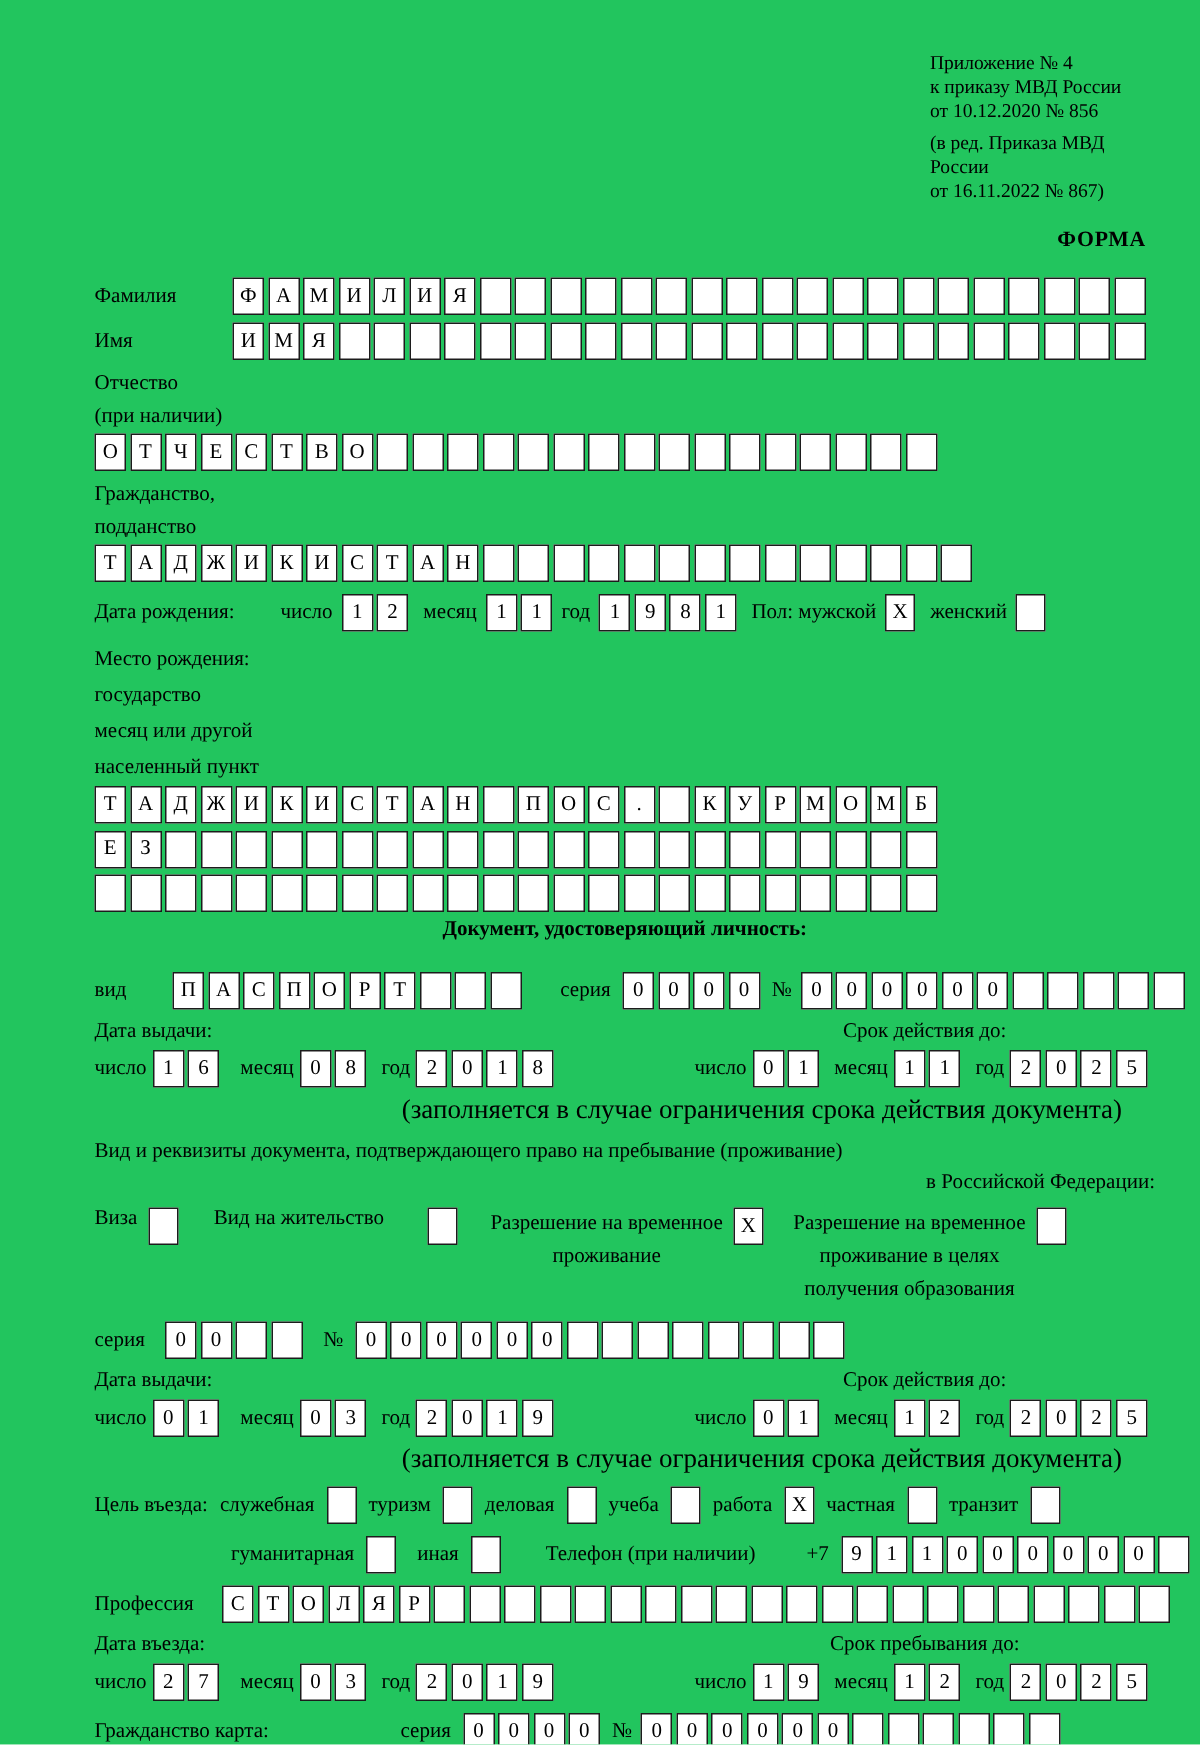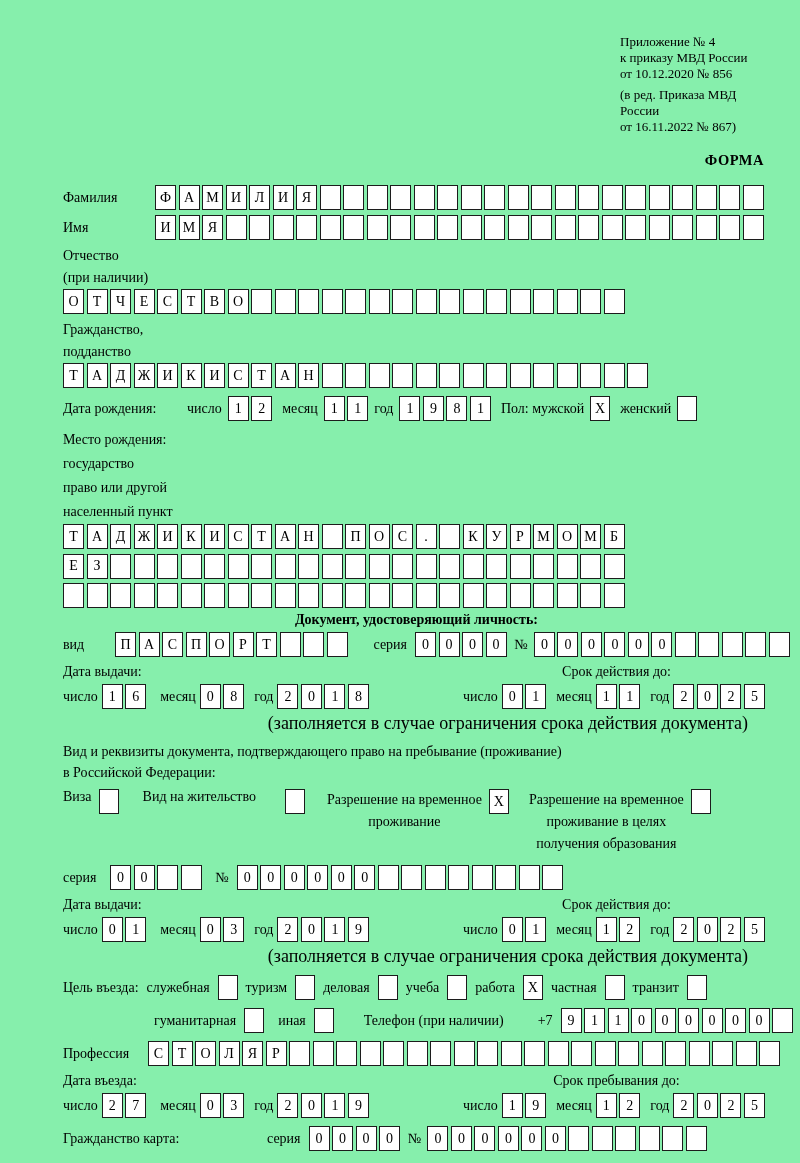"Приложение № 4" .page { background: #86efac -> #22c55e }
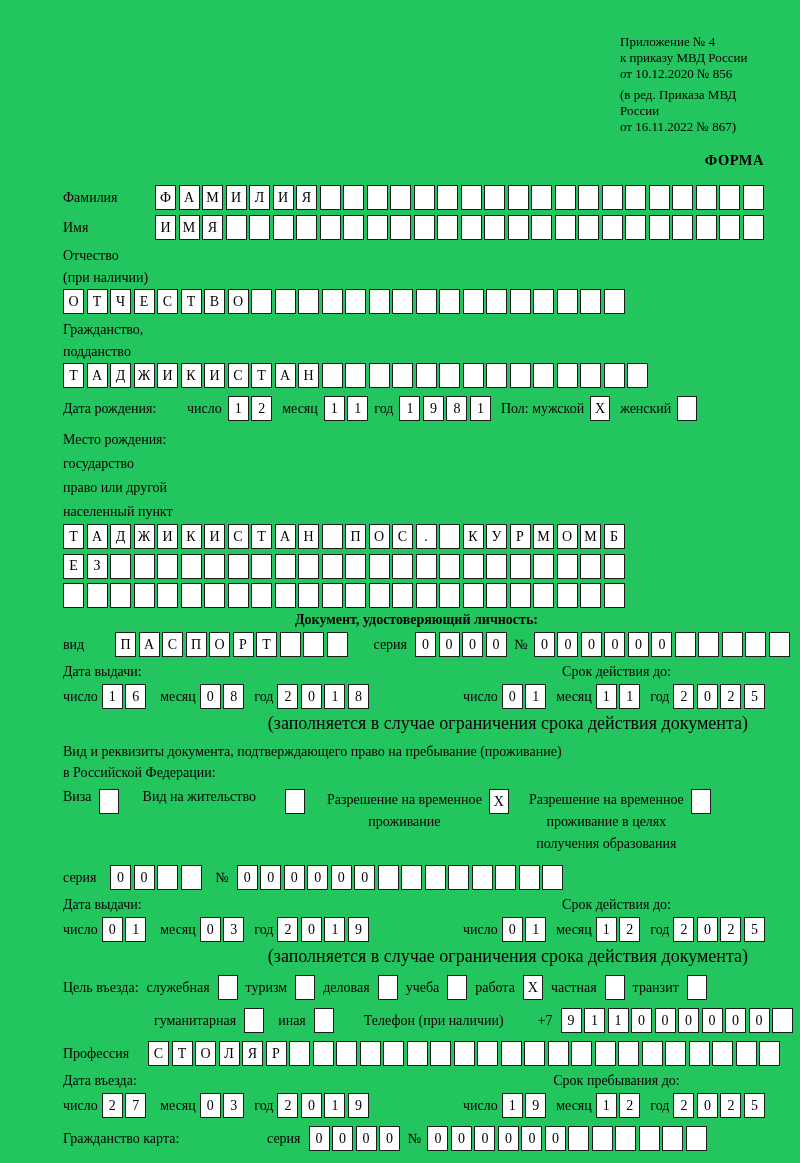"право или другой" span { text: право -> месяц }
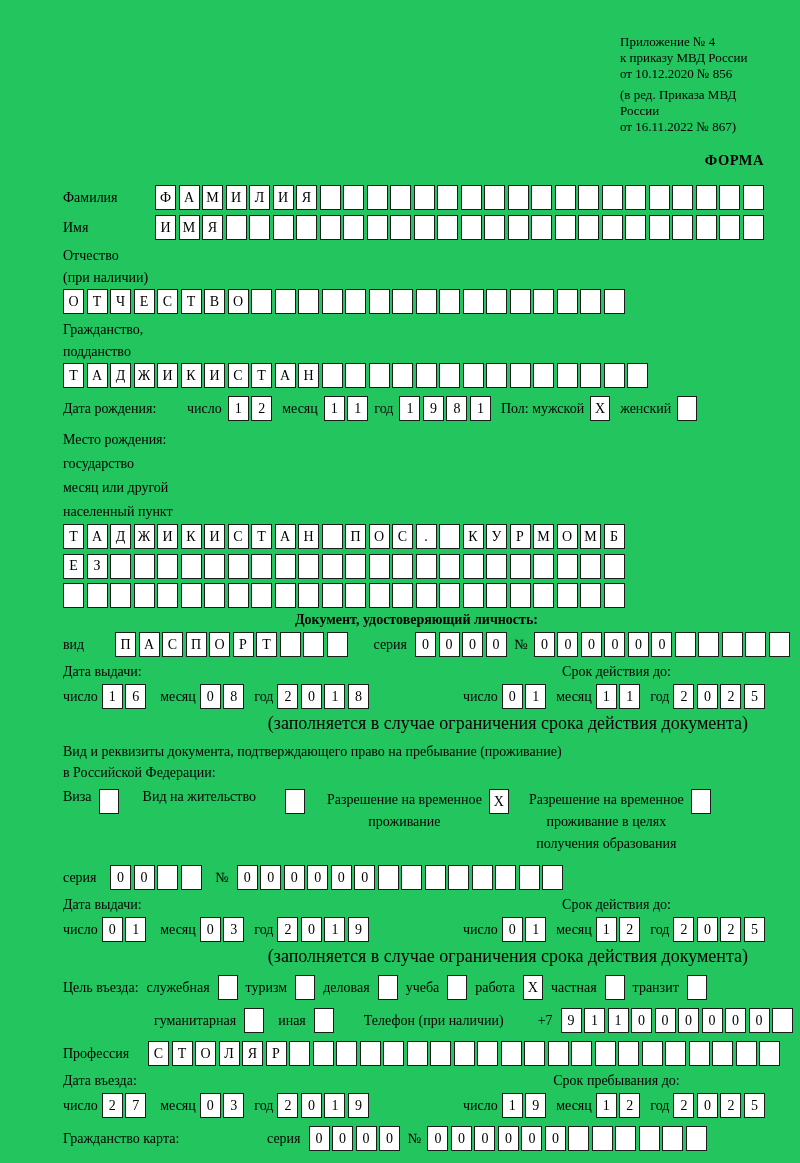"вид" div.row { margin-top: 4px -> 20px }
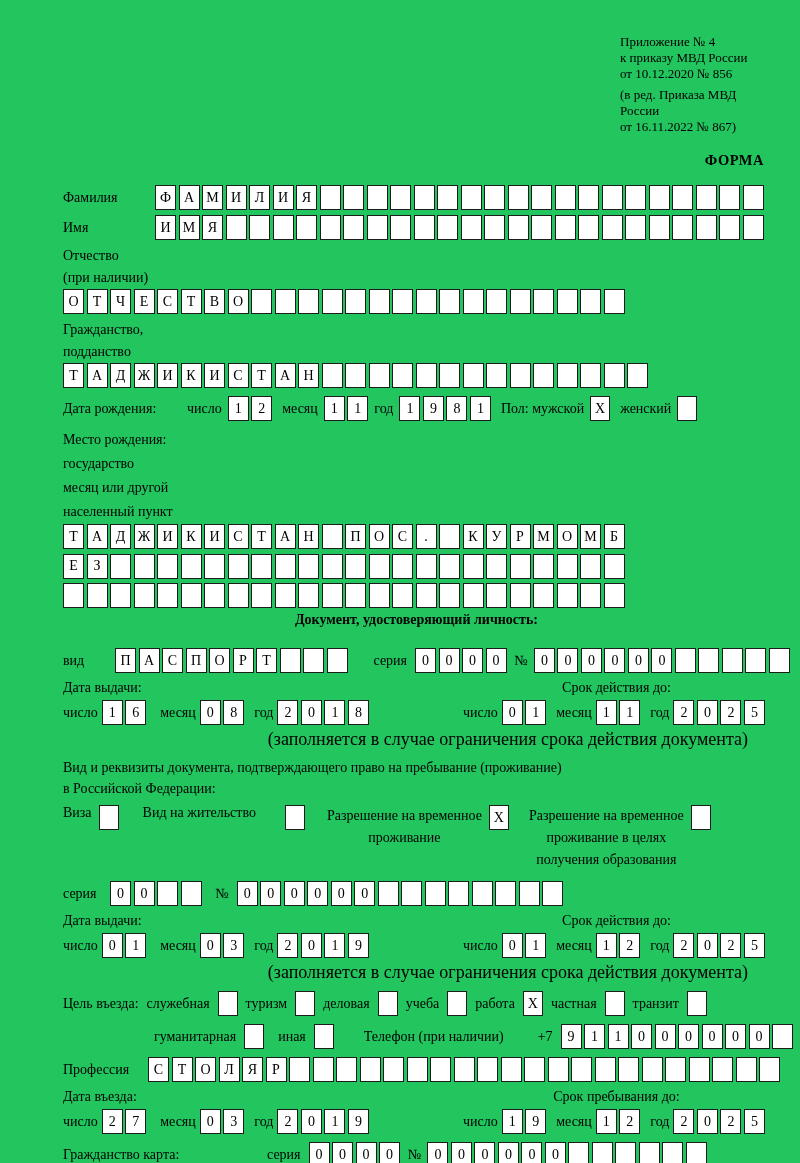"в Российской Федерации:" div { text-align: none -> right }
